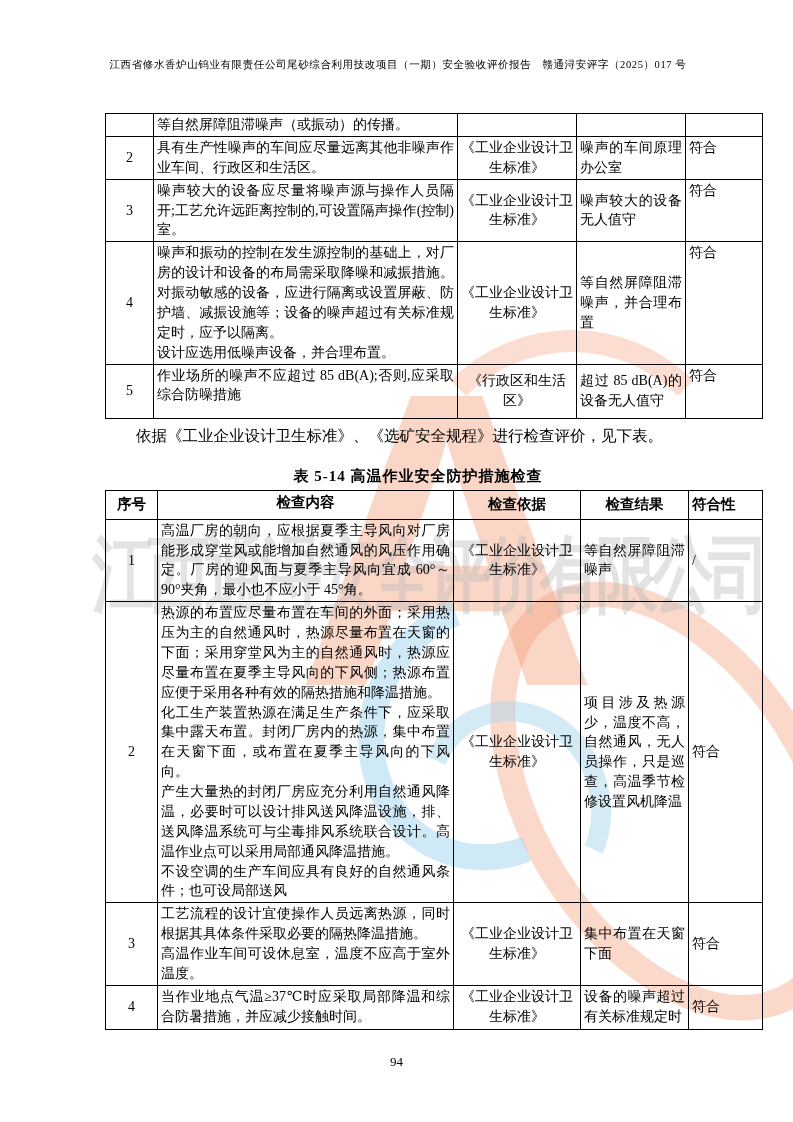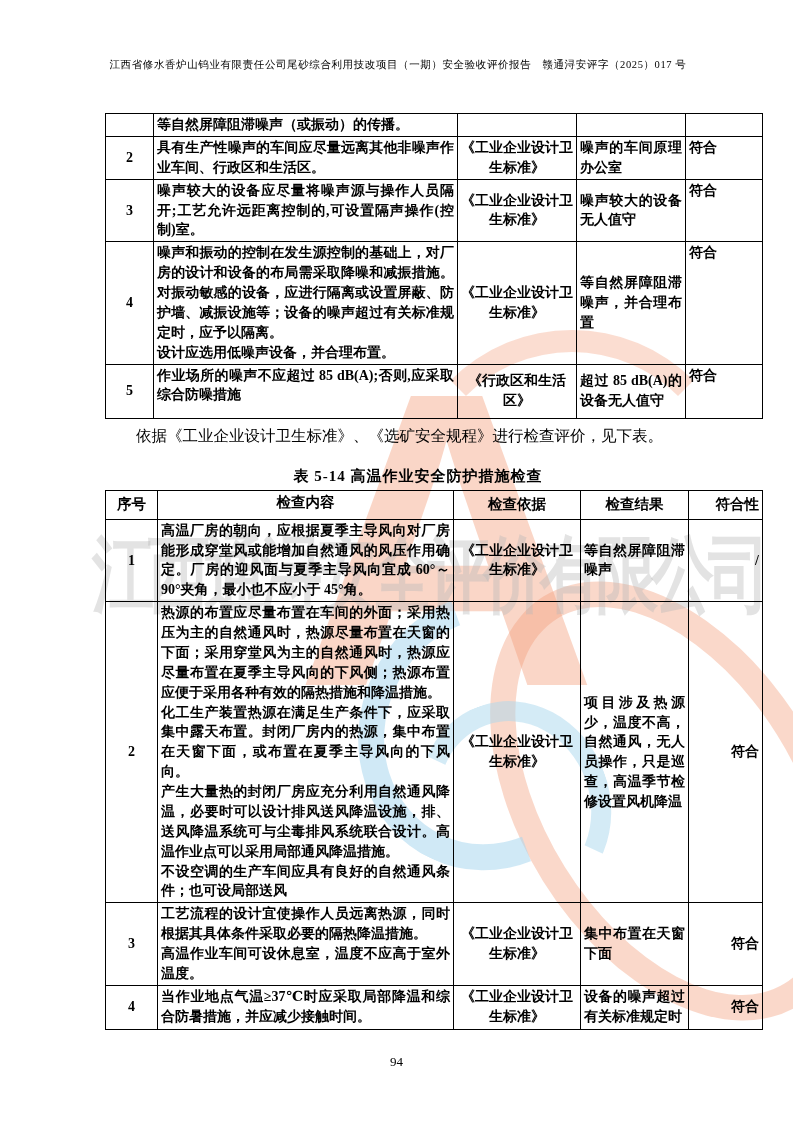"等自然屏障阻滞噪声（或振动）的传播。" td,th { font-weight: bold -> normal }
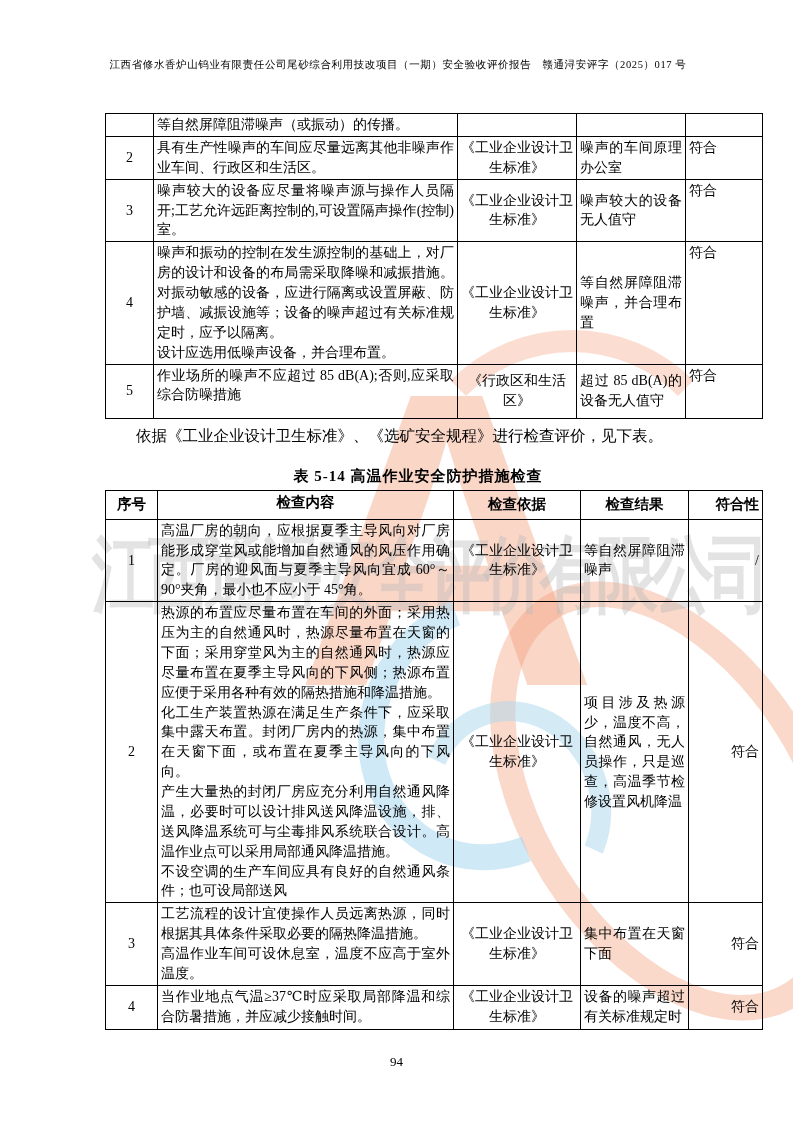"符合性" .t2 .c-conf { text-align: right -> left }
